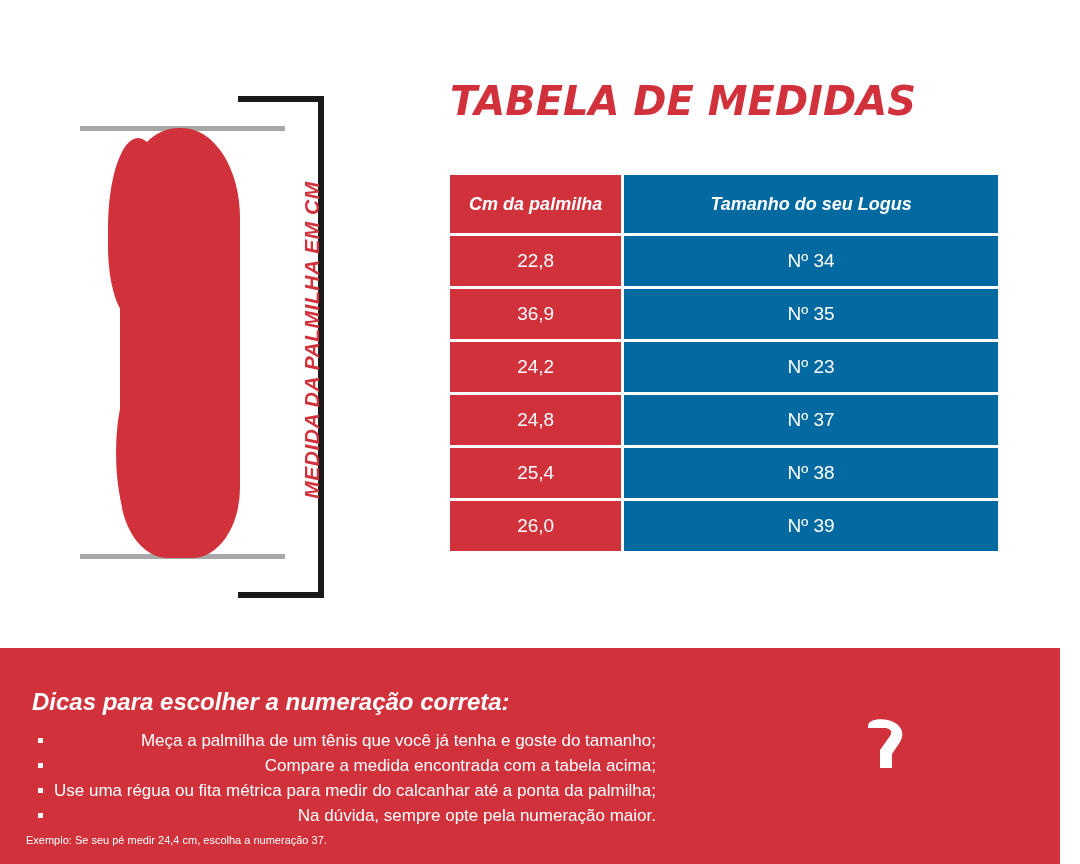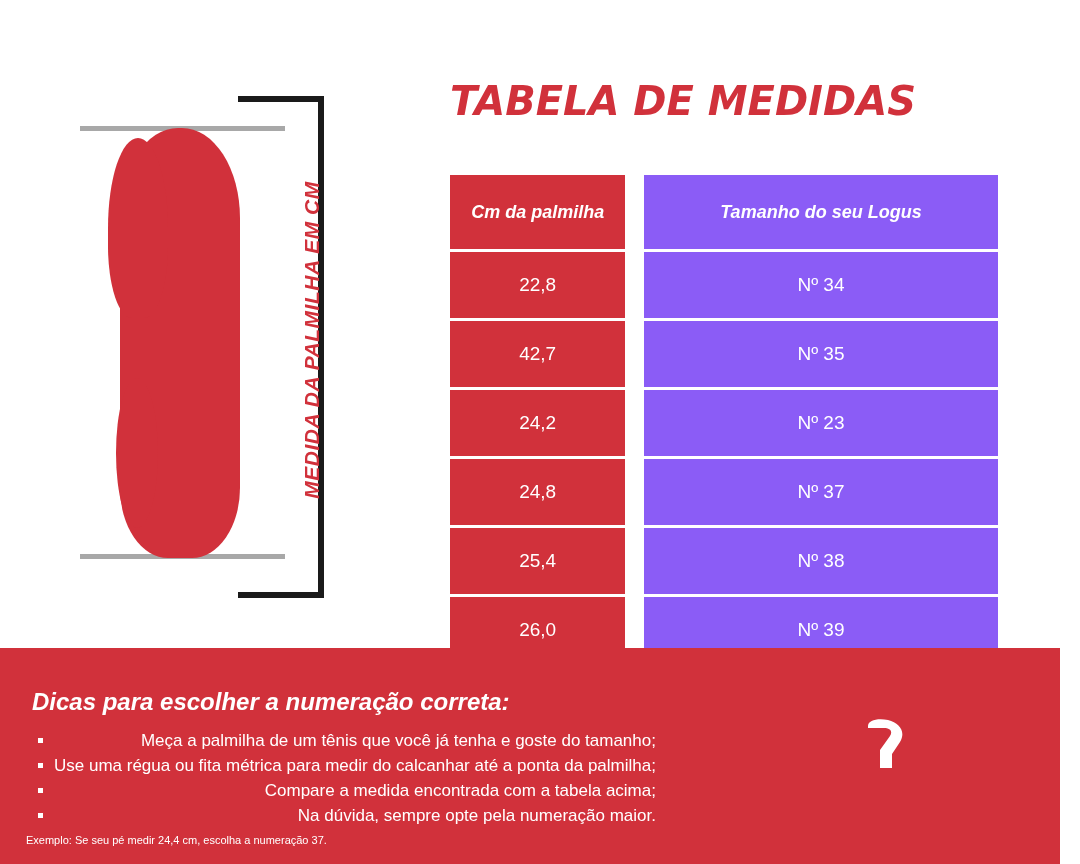"Cm da palmilha" .size-table td, .size-table th { padding: 8px -> 0 }
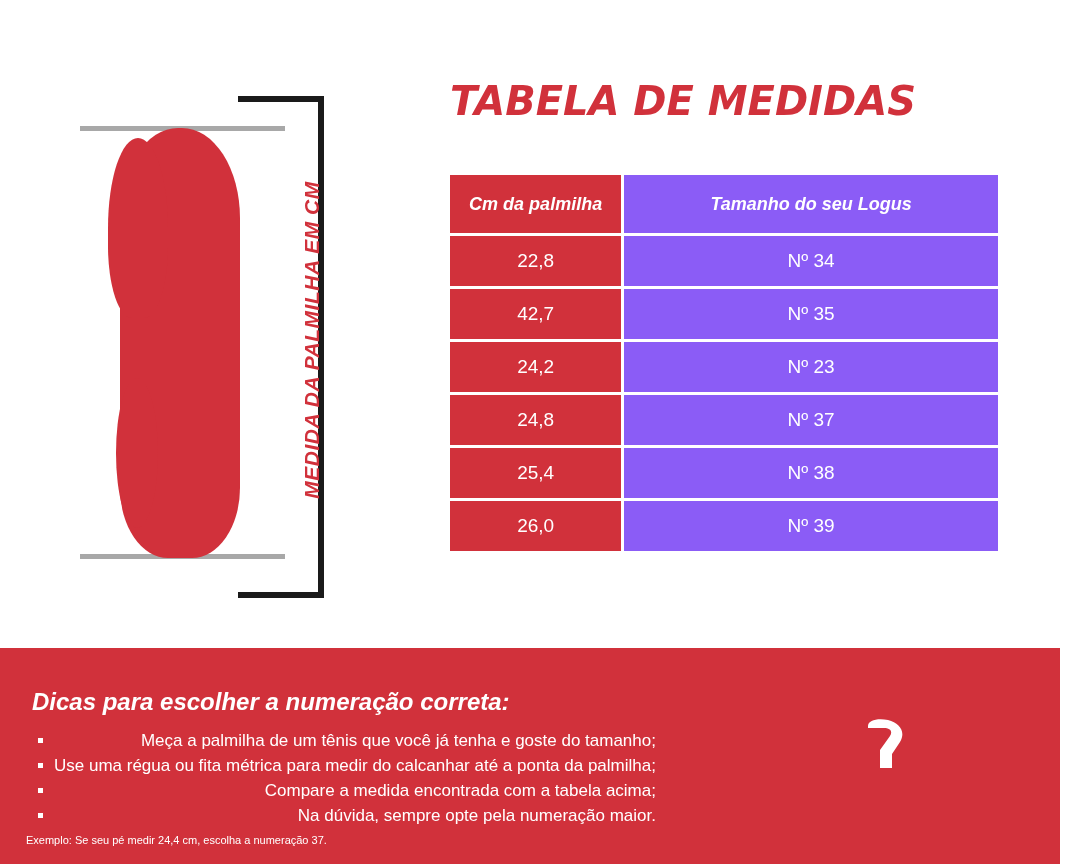"Tamanho do seu Logus" .col-size { background: #8b5cf6 -> #0369a1 }
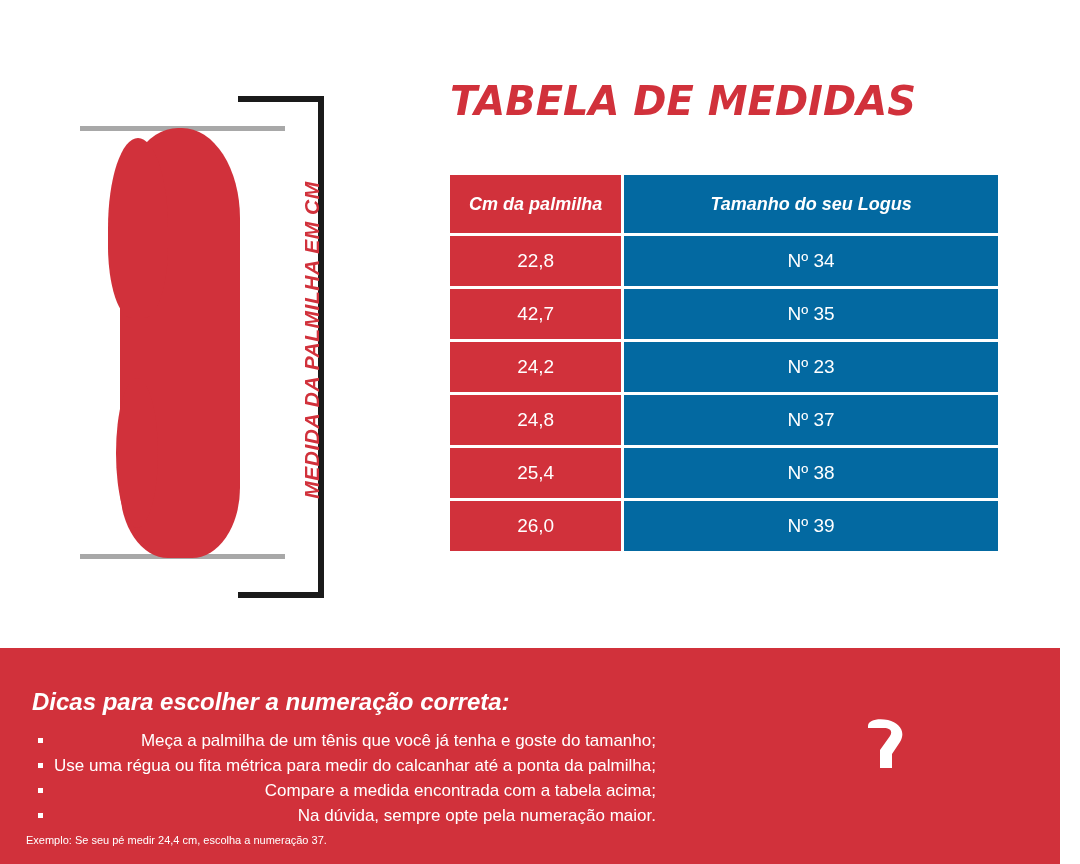"42,7" td.col-cm { text: 42,7 -> 36,9 }
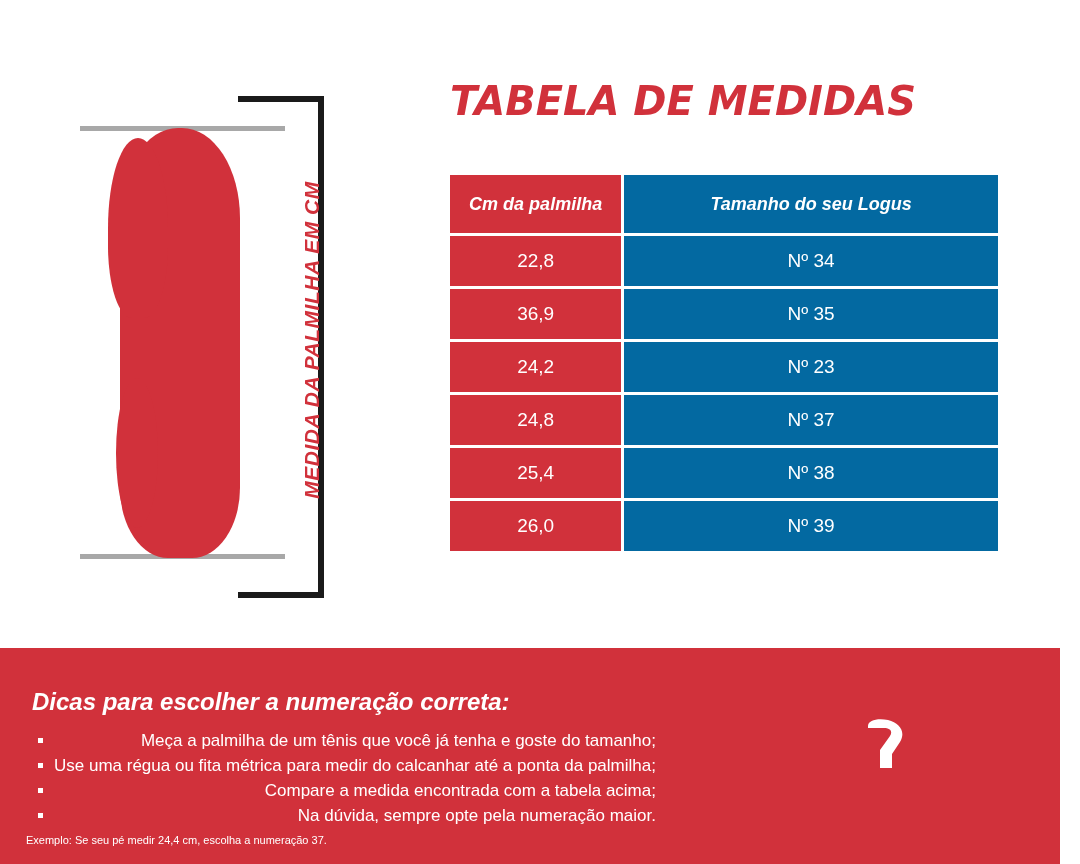"Use uma régua ou fita" li { order: before "Compare a medida encontrada com" -> after "Compare a medida encontrada com" }
